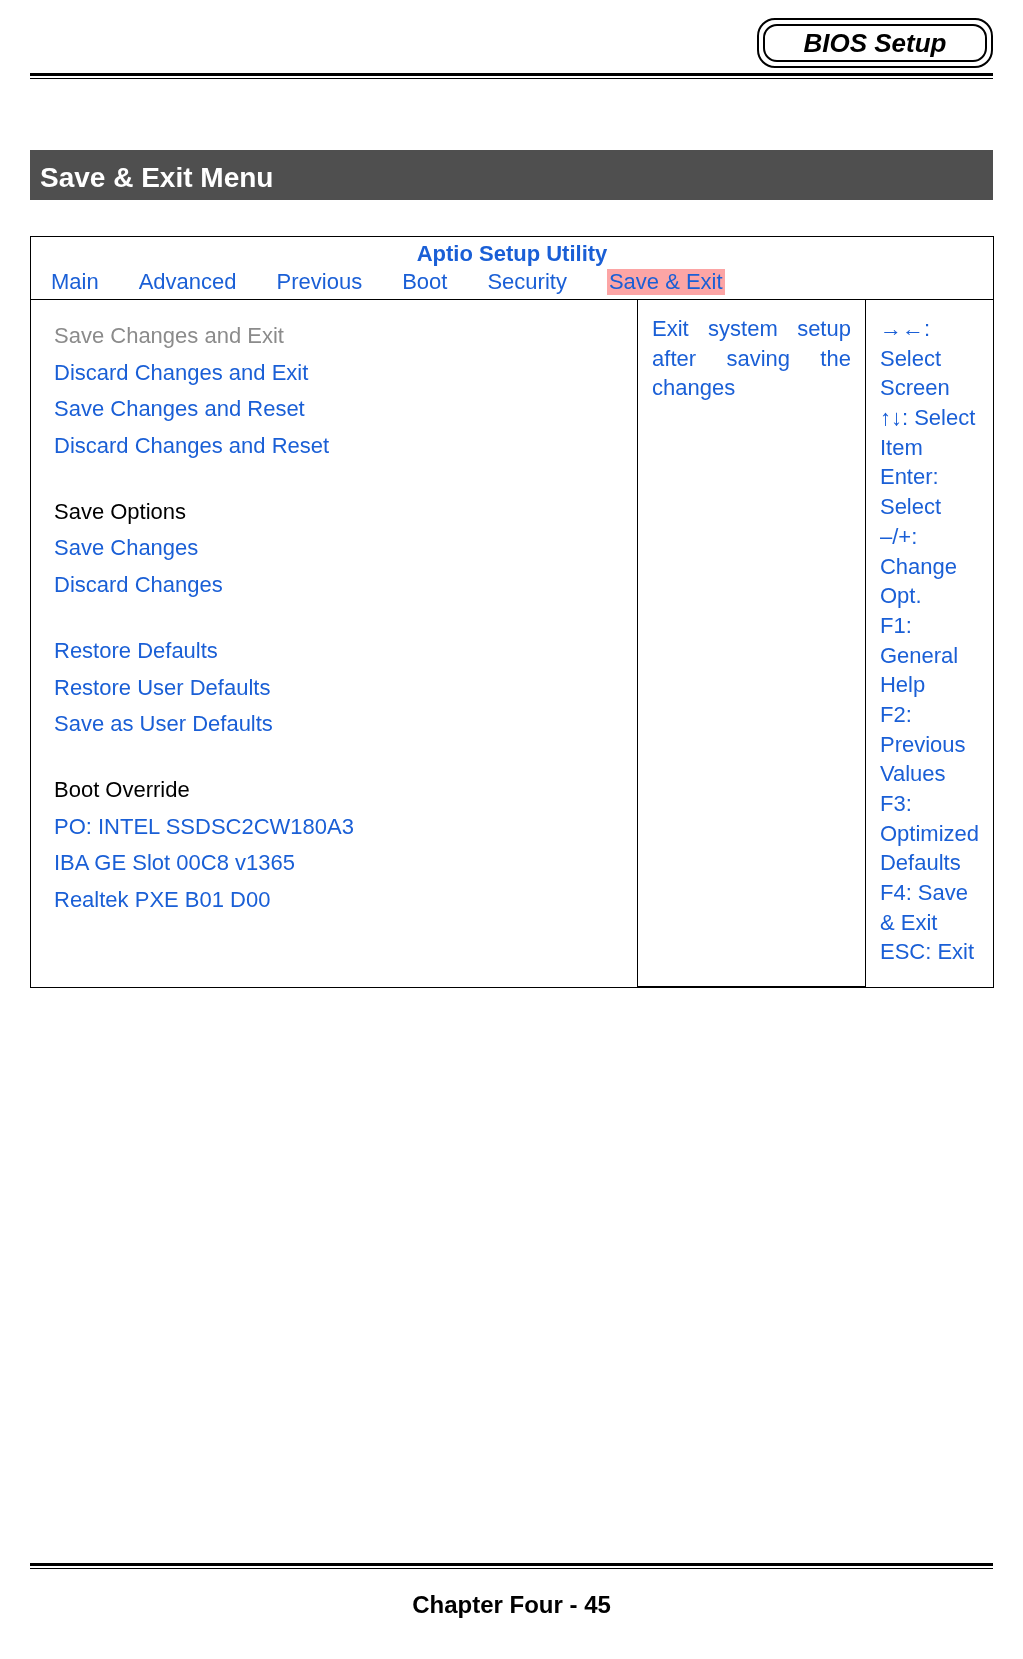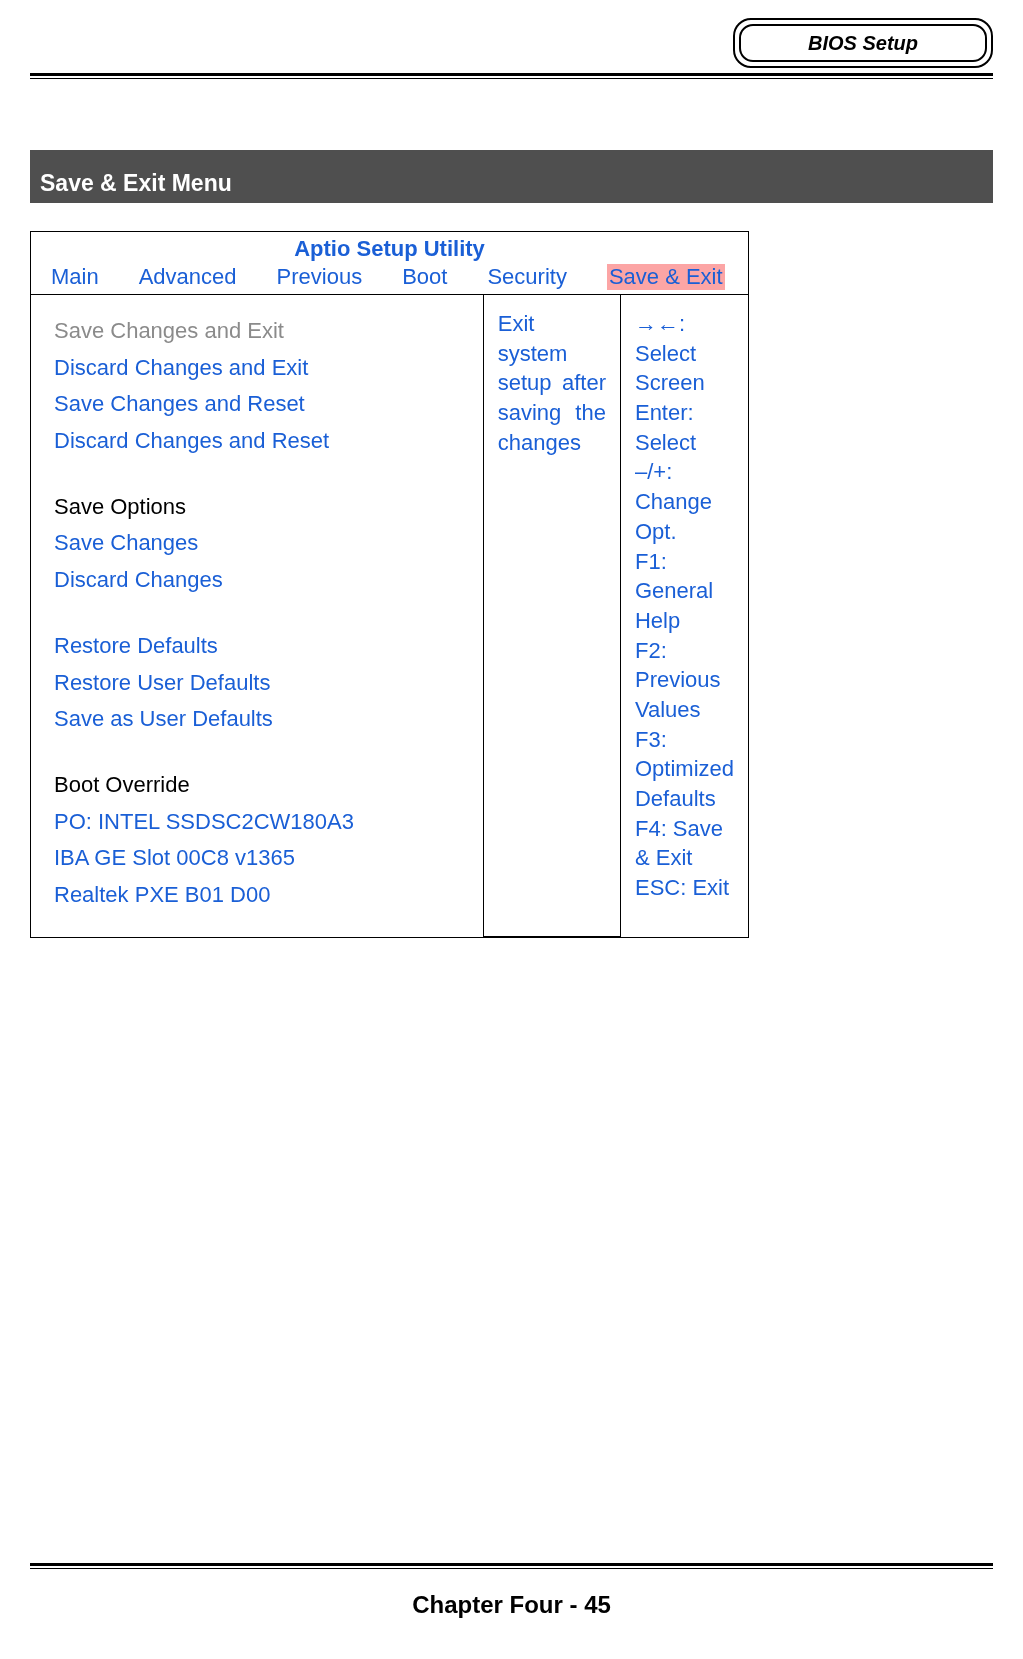"BIOS Setup" .page-badge { font-size: 20px -> 26px; width: 260px -> 236px }
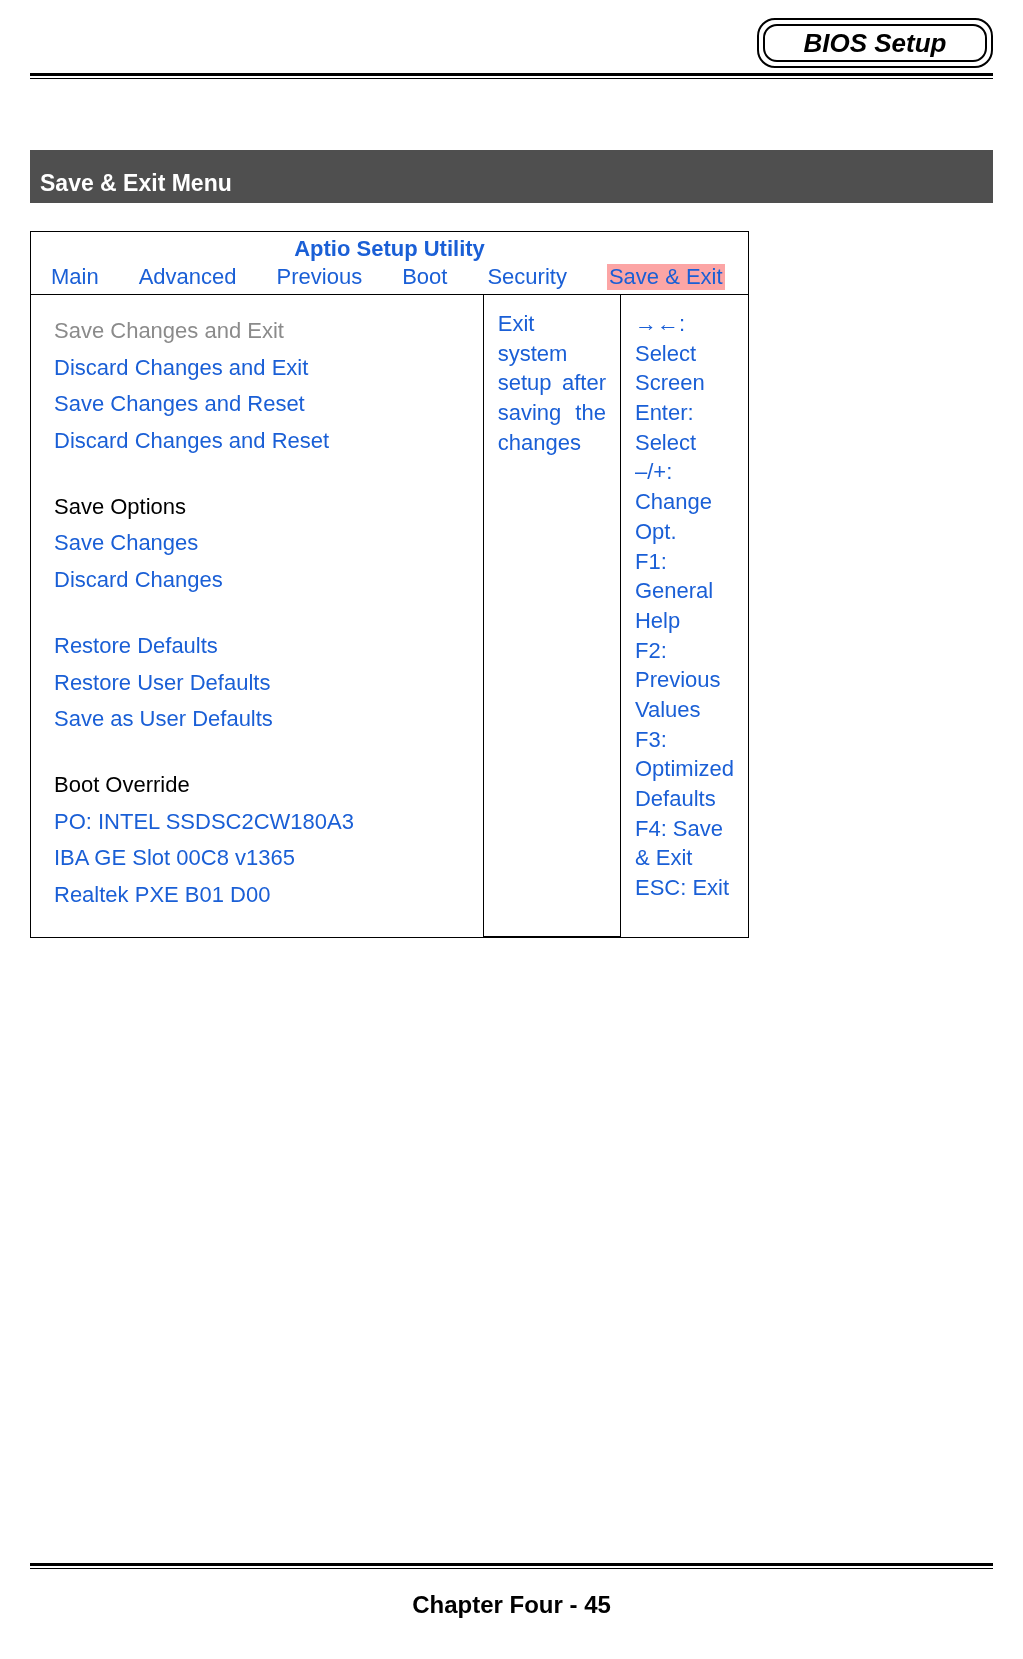"Save & Exit Menu" .section-bar { font-size: 23px -> 28px; margin-bottom: 28px -> 36px; padding: 20px 10px 6px 10px -> 12px 10px 6px 10px }
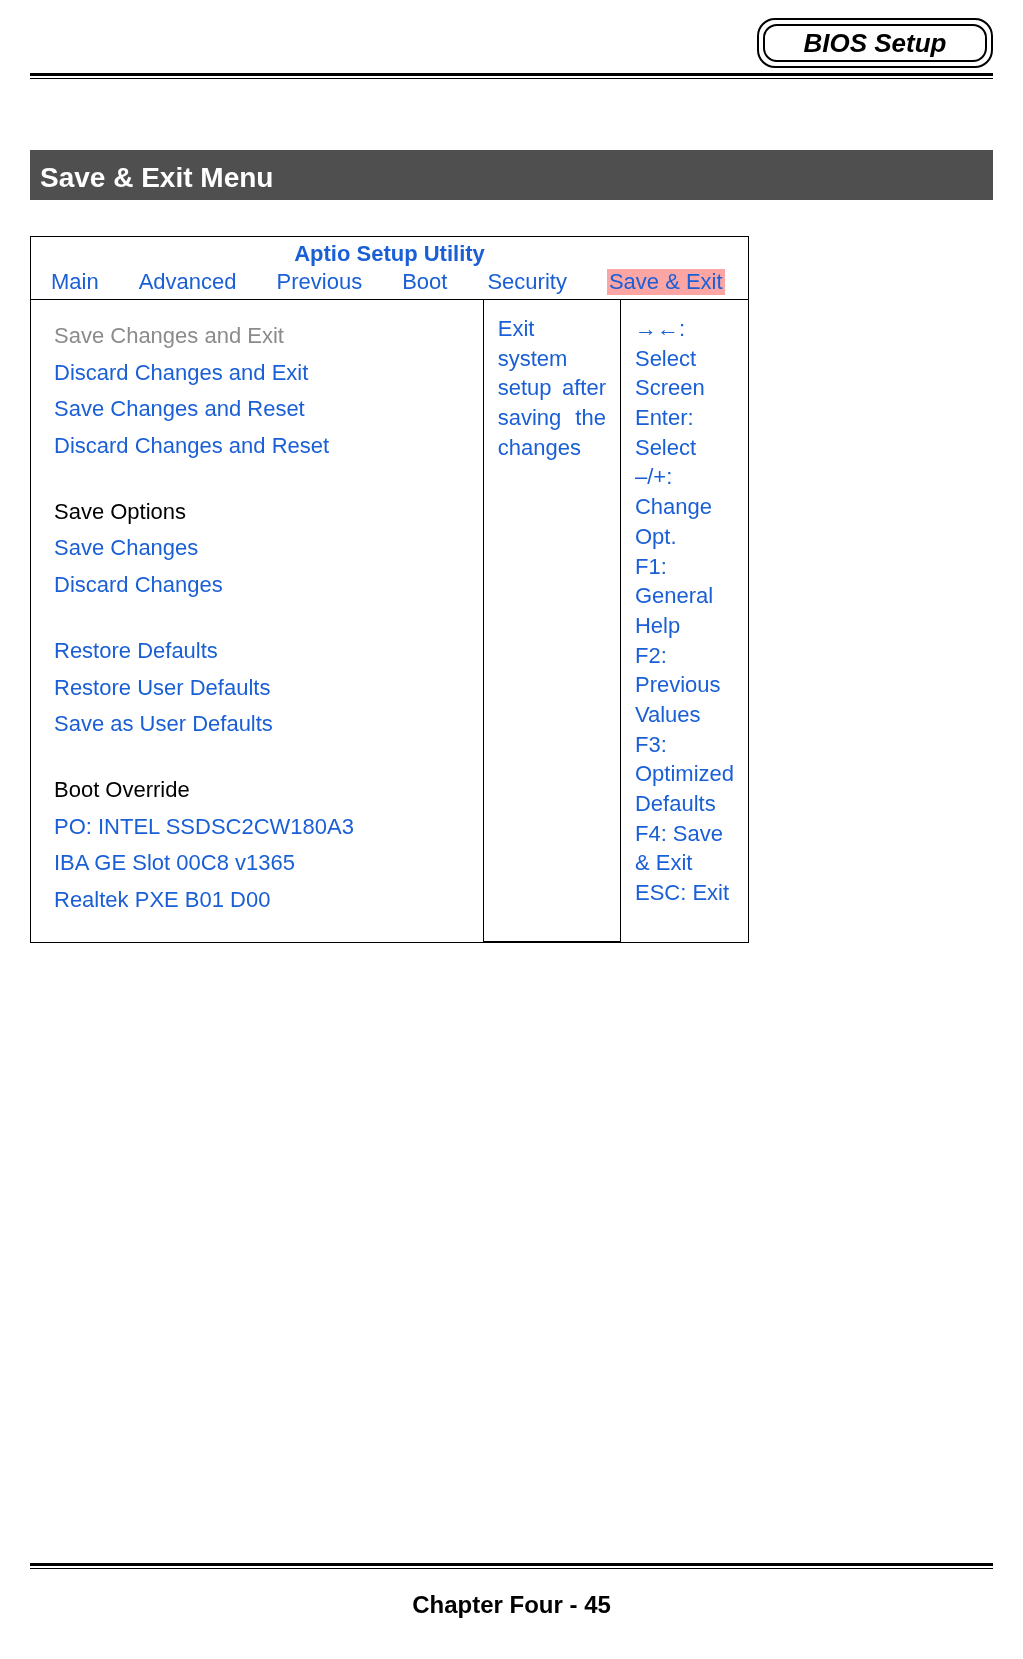"Aptio Setup Utility" .bios-box { width: 719px -> 964px }
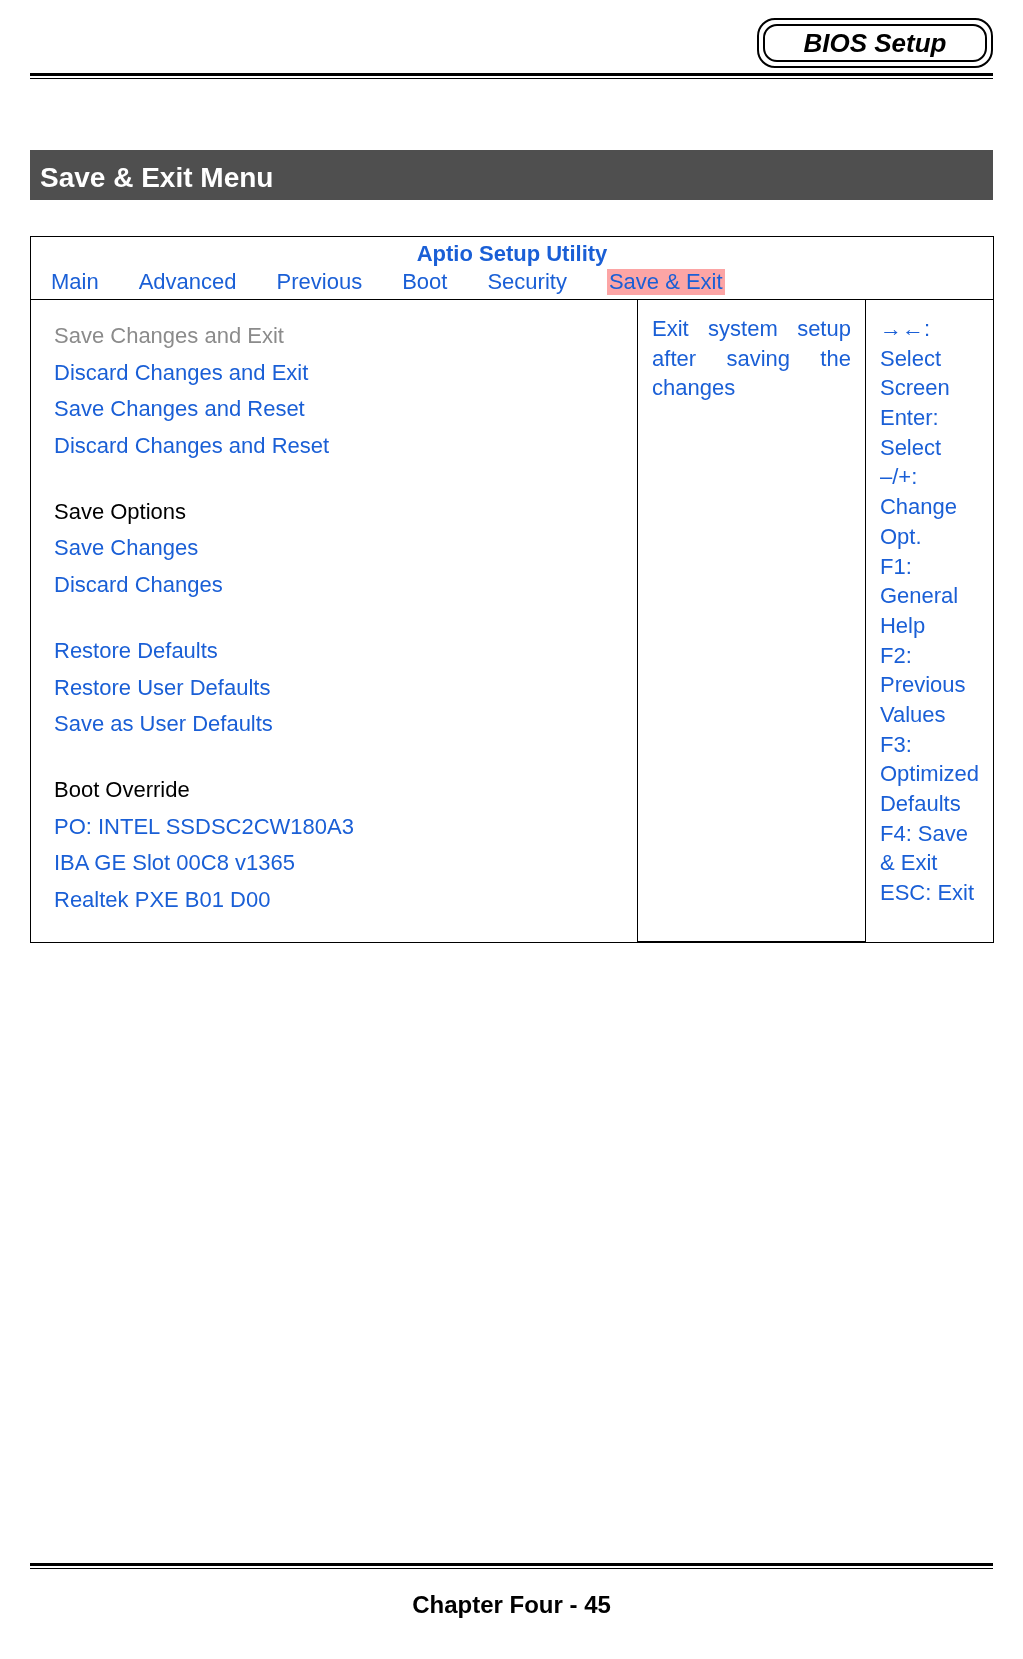"↑↓: Select Item" div { html: none -> <div>↑↓: Select Item</div> }
